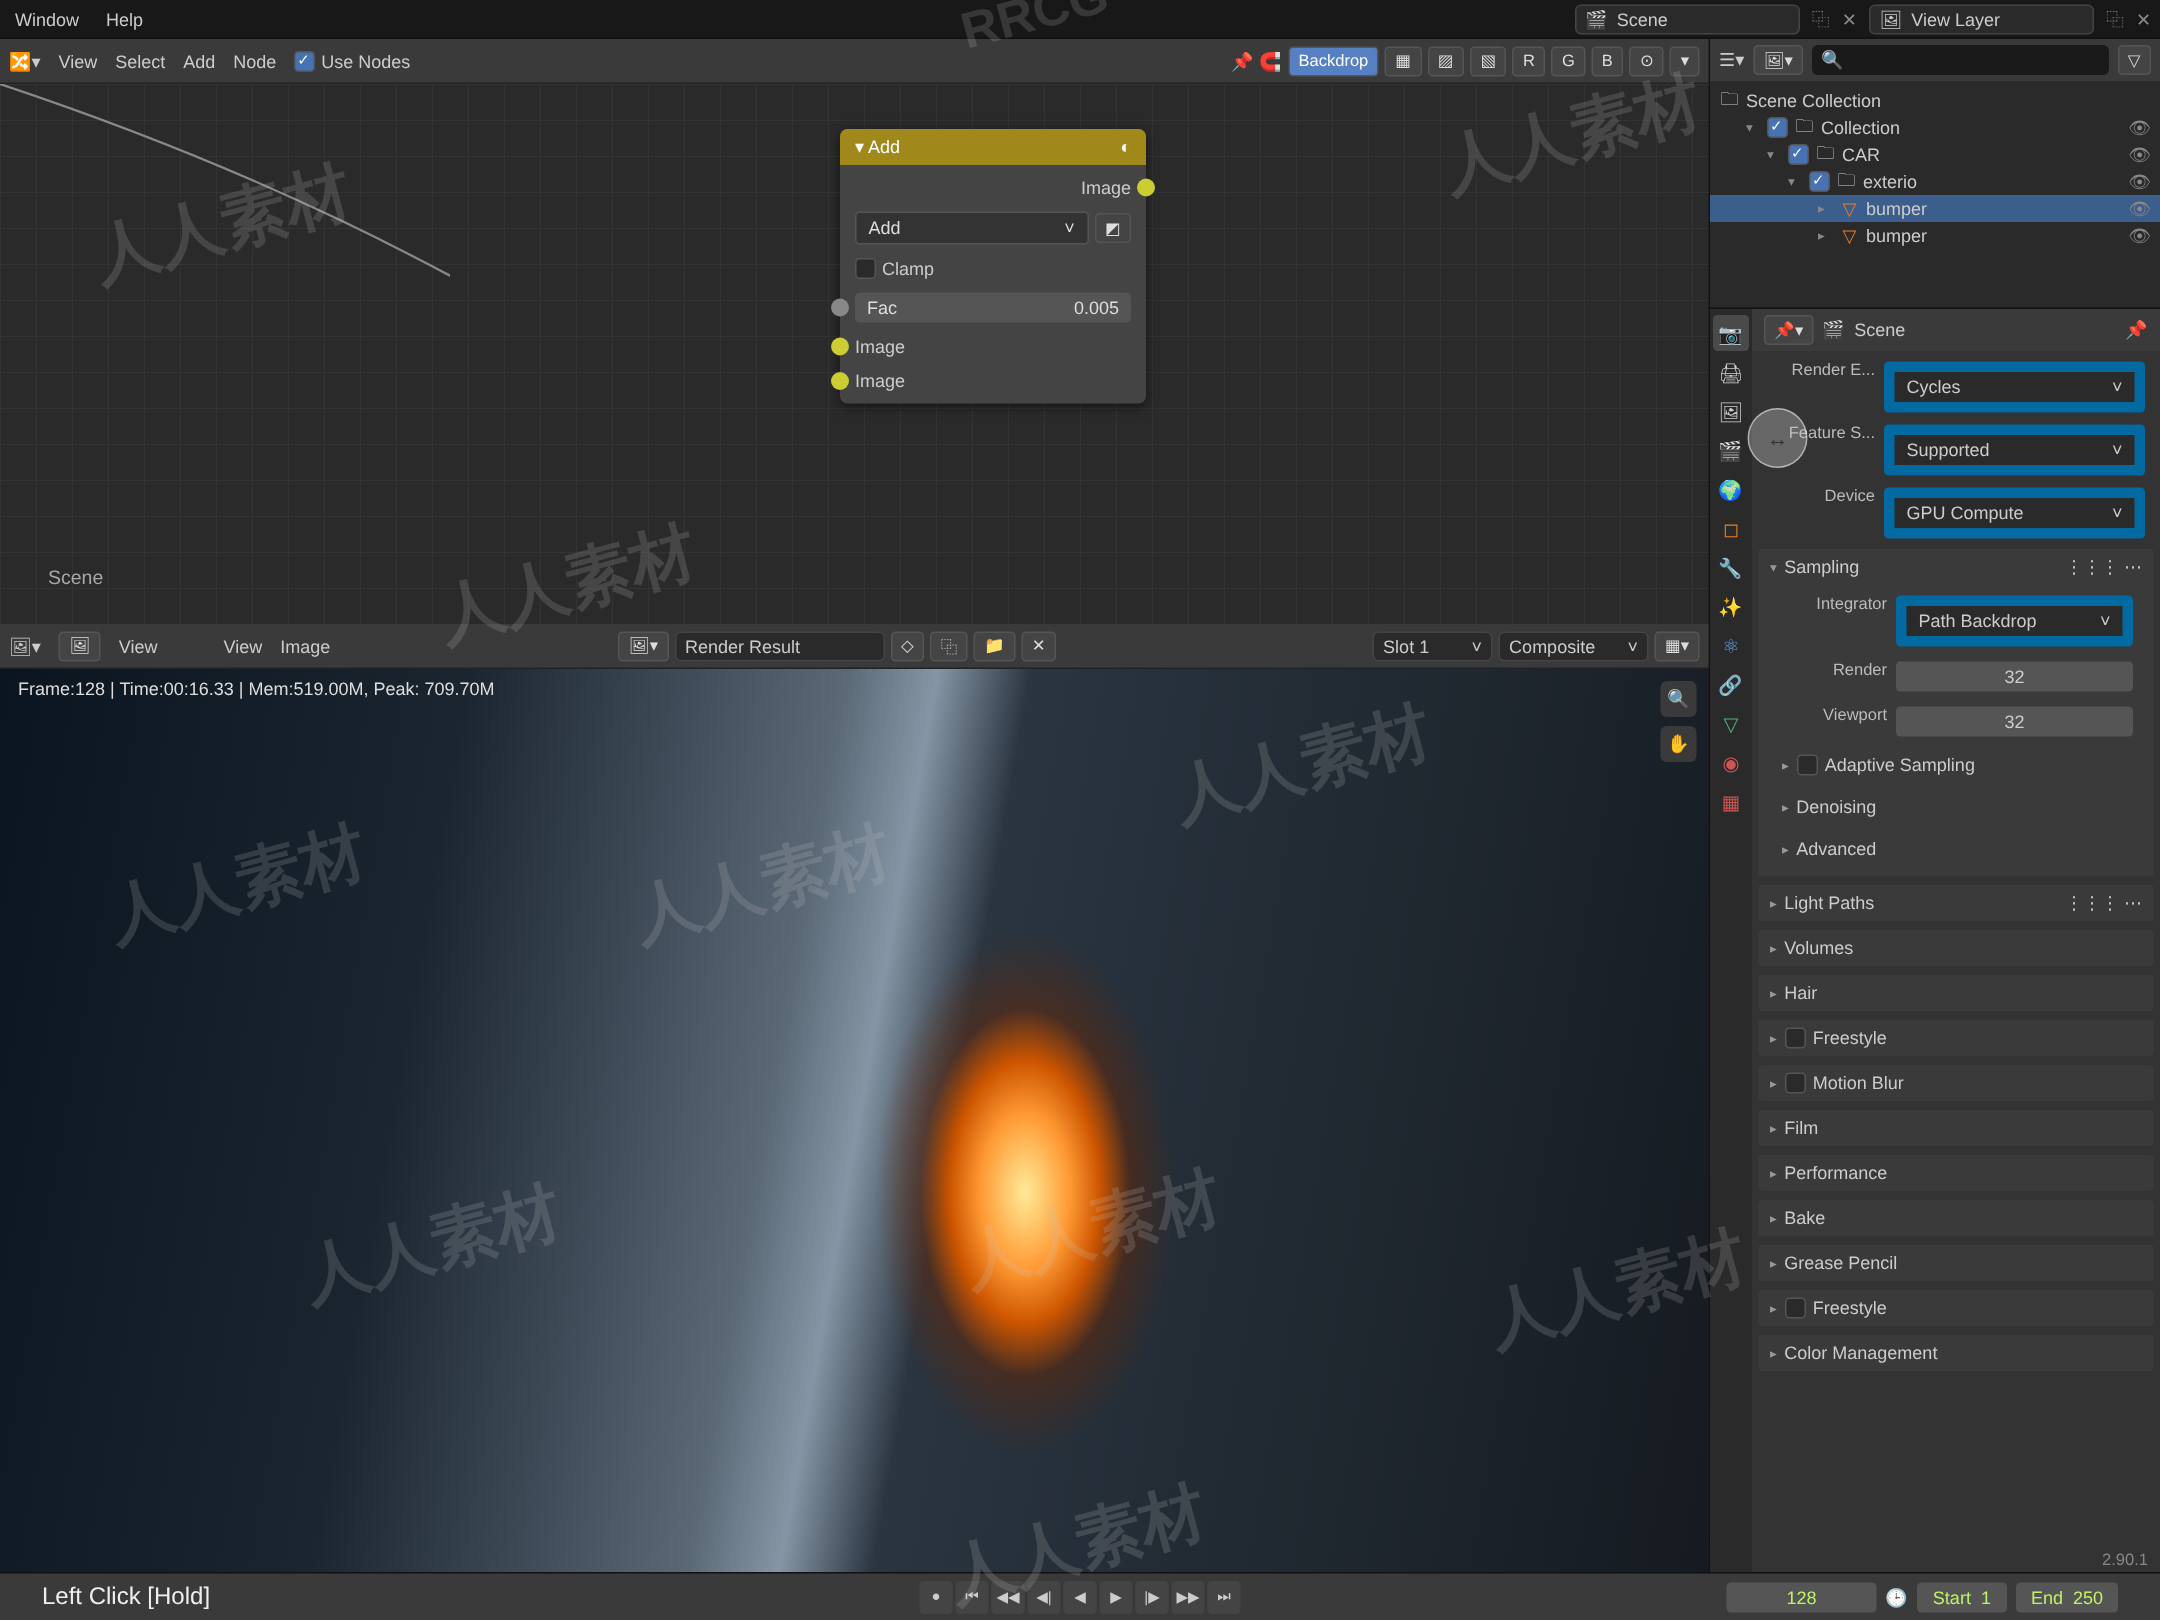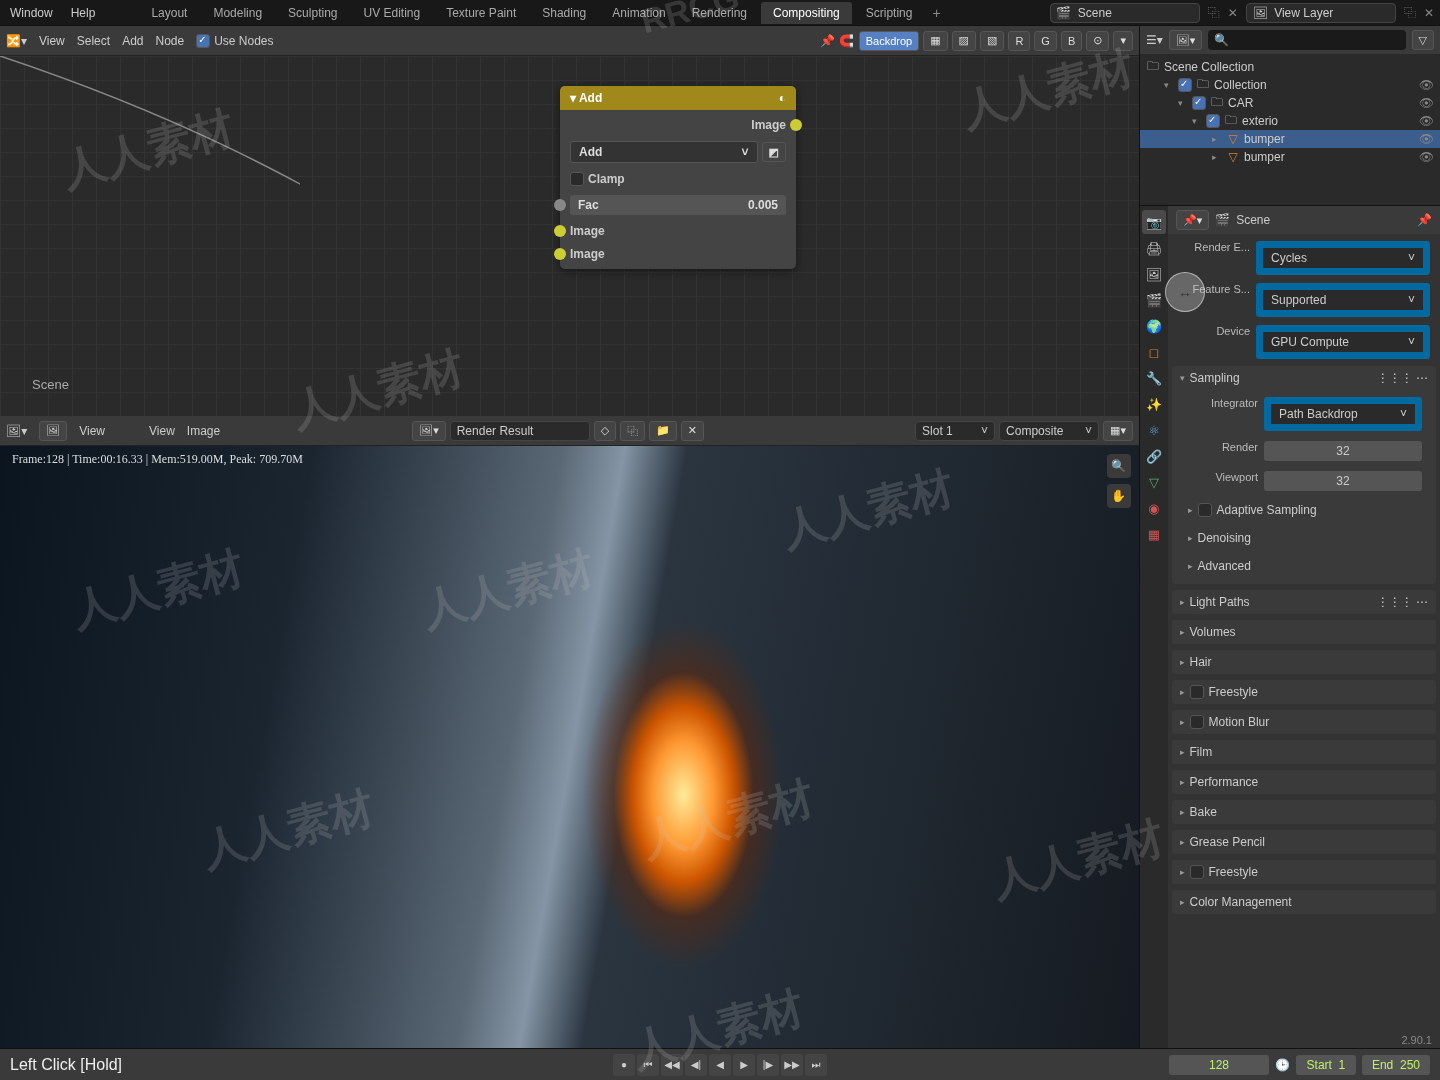"Layout" div.workspace-tabs { html: <div> <span>Layout</span> <span>Modeling</span> <span>Sculpting</span> <span>UV Editing</span> <span>Texture Paint</span> <span>Shading</span> <span>Animation</span> <span>Rendering</span> <span>Compositing</span> <span>Scripting</span> <span>+</span> </div> -> none }
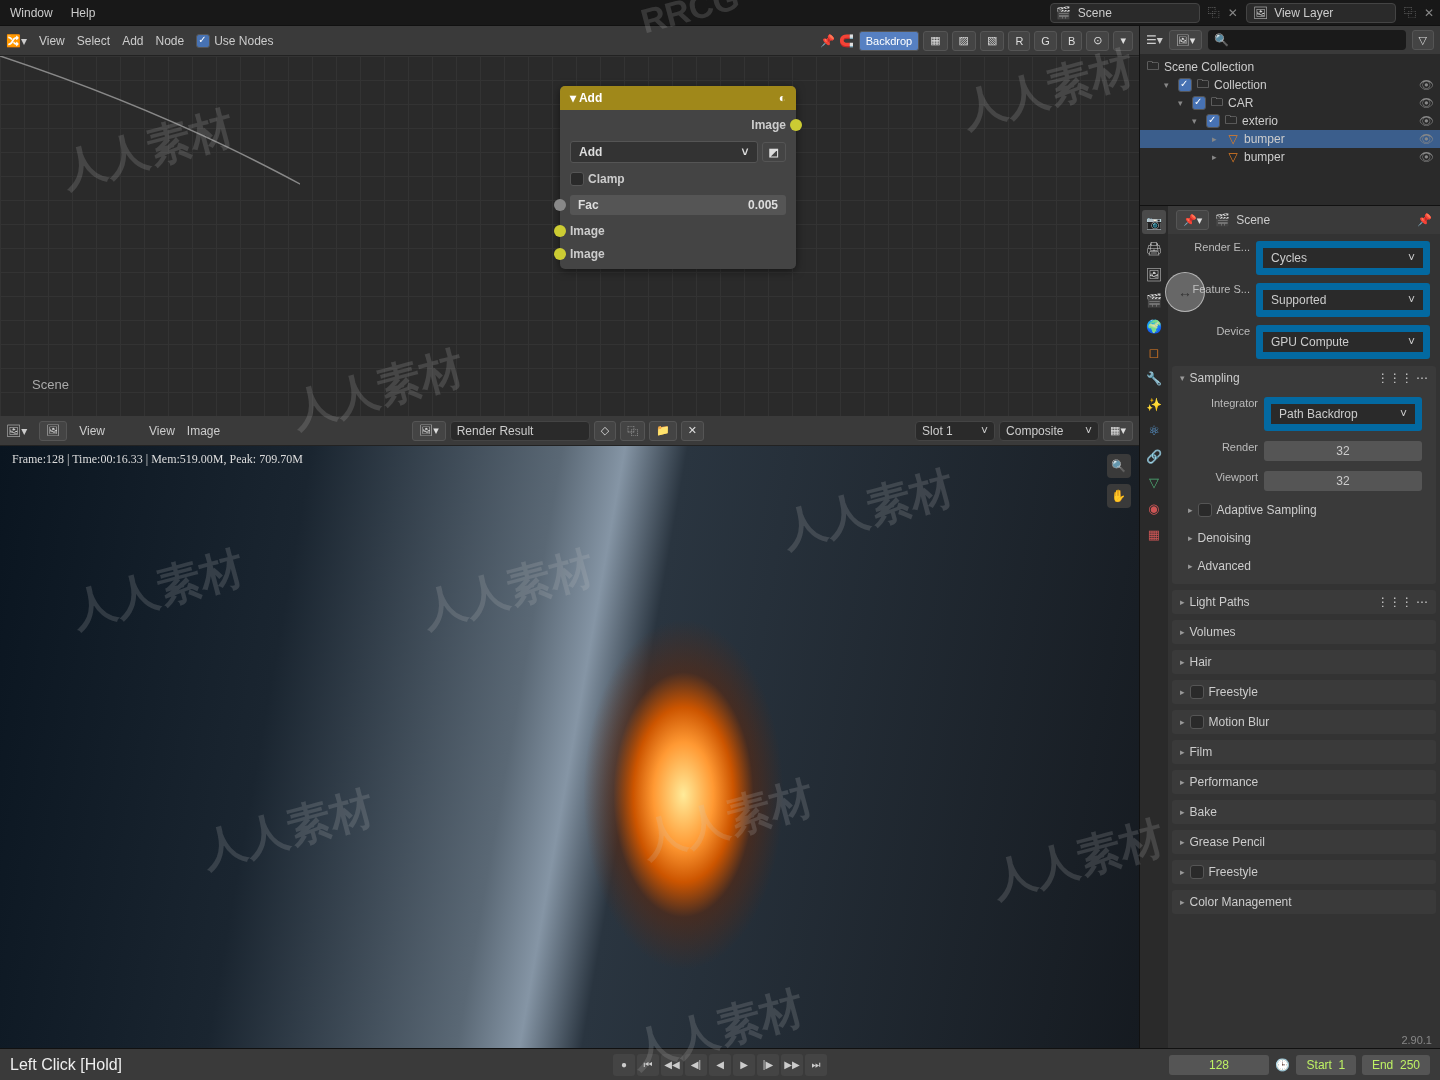"▾ Add" .node { font-weight: bold -> none; width: 236px -> 204px }
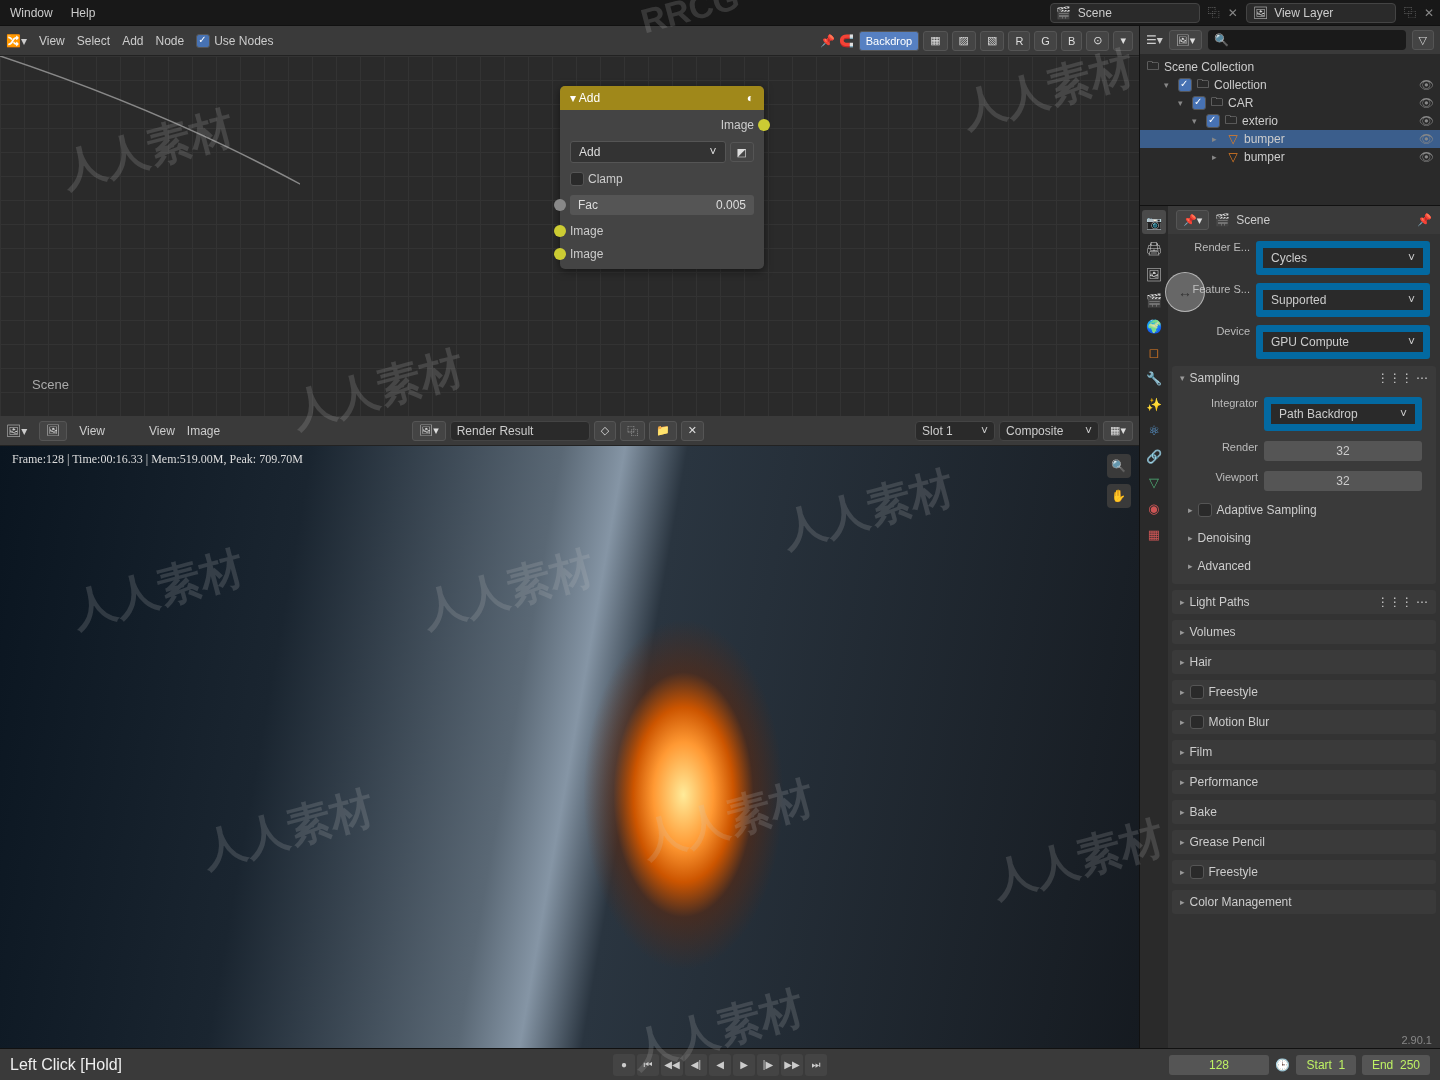"Frame:128 | Time:00:16.33 | Mem:519.00M," .render-info { font-family: Liberation Serif, serif -> none }
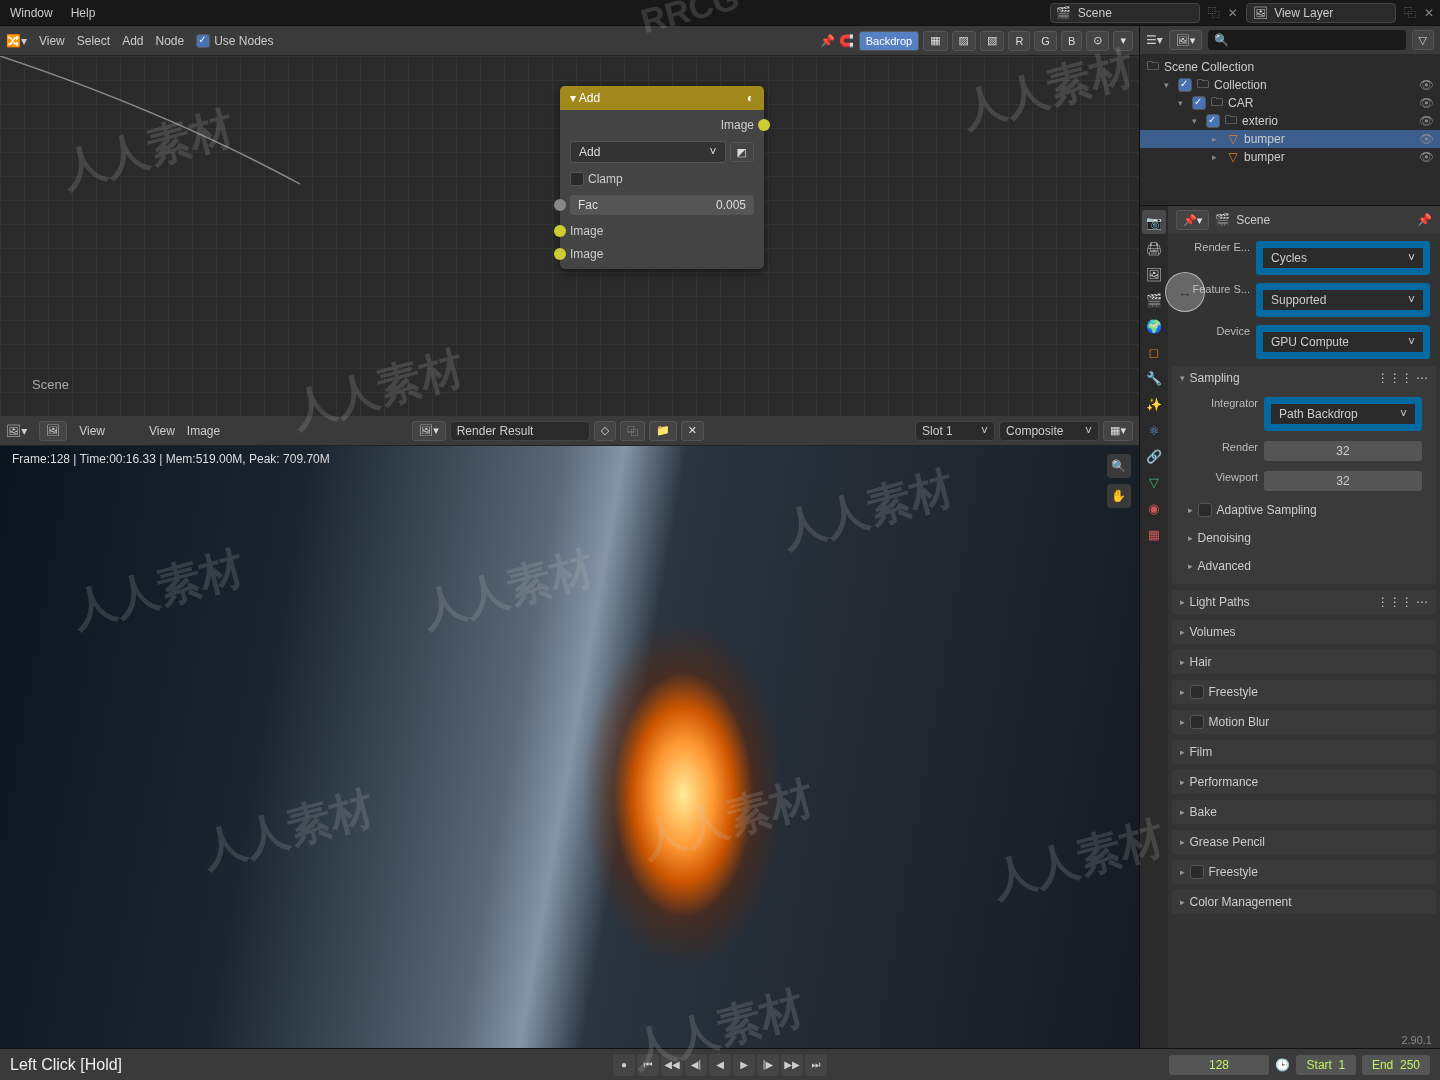"Left Click [Hold]" .statusbar { padding: 0 10px -> 0 28px }
